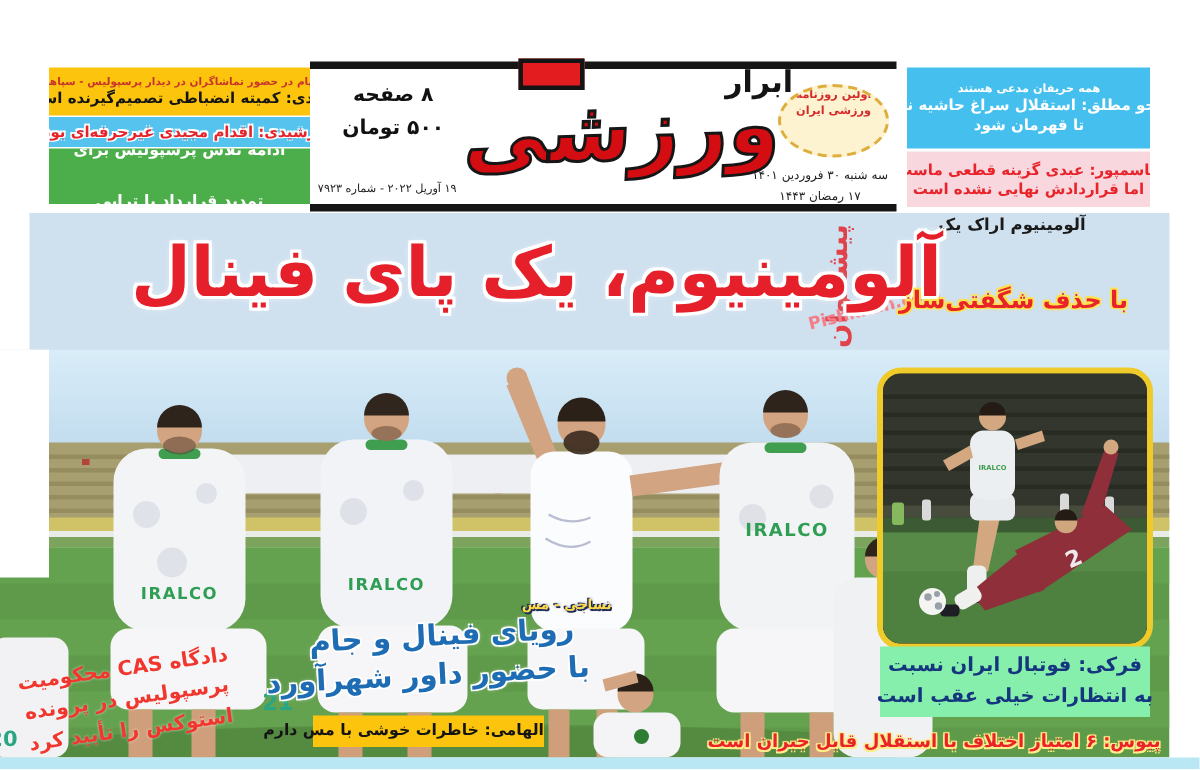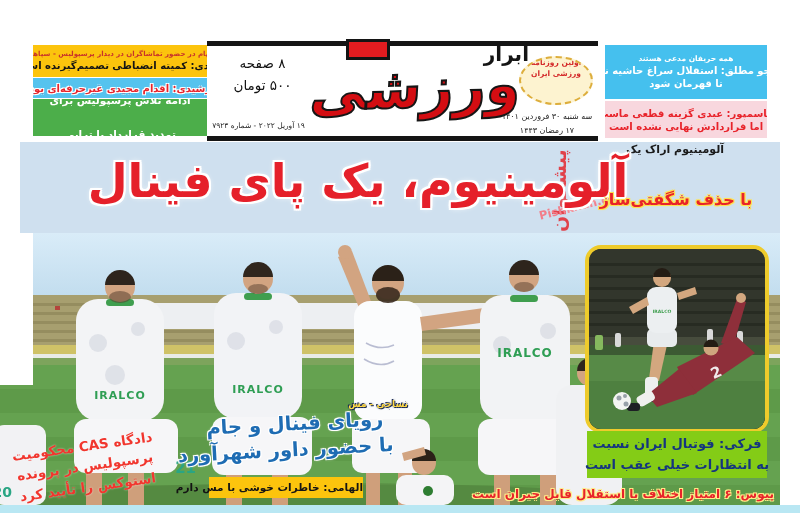"۸ صفحه" .pages { font-weight: 400 -> 700 }
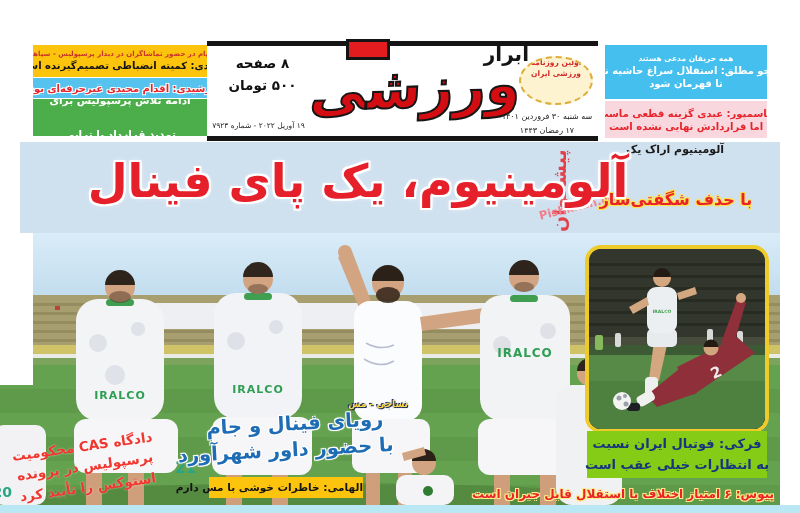"فرکی: فوتبال ایران نسبت" .faraki { background: #84cc16 -> #86efac }
